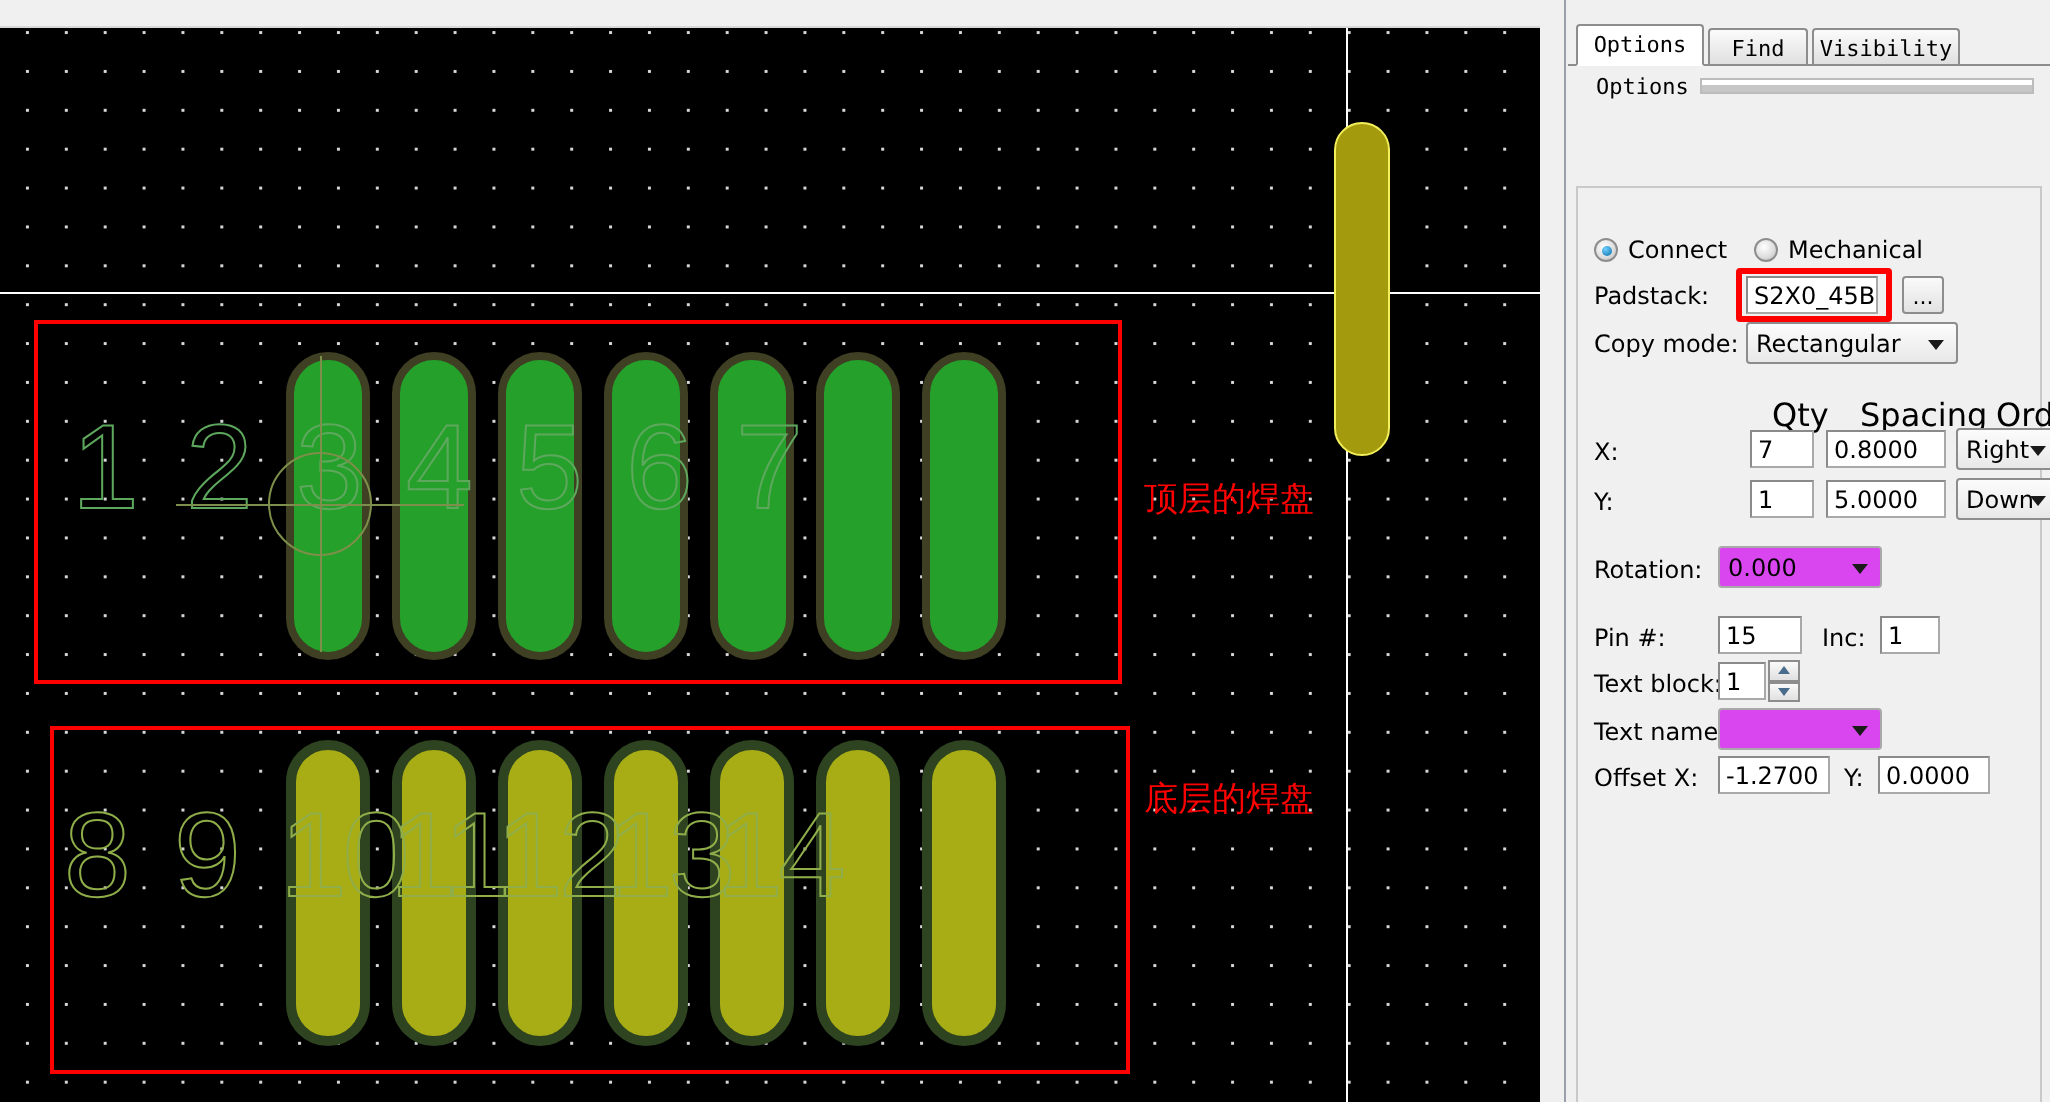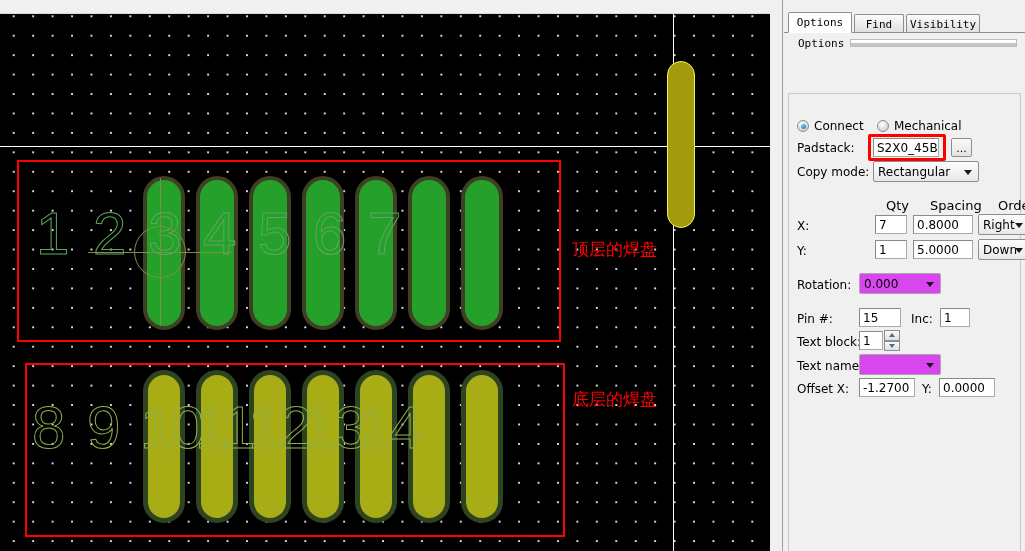"Qty" .colhdr { font-size: 13px -> 16px }
